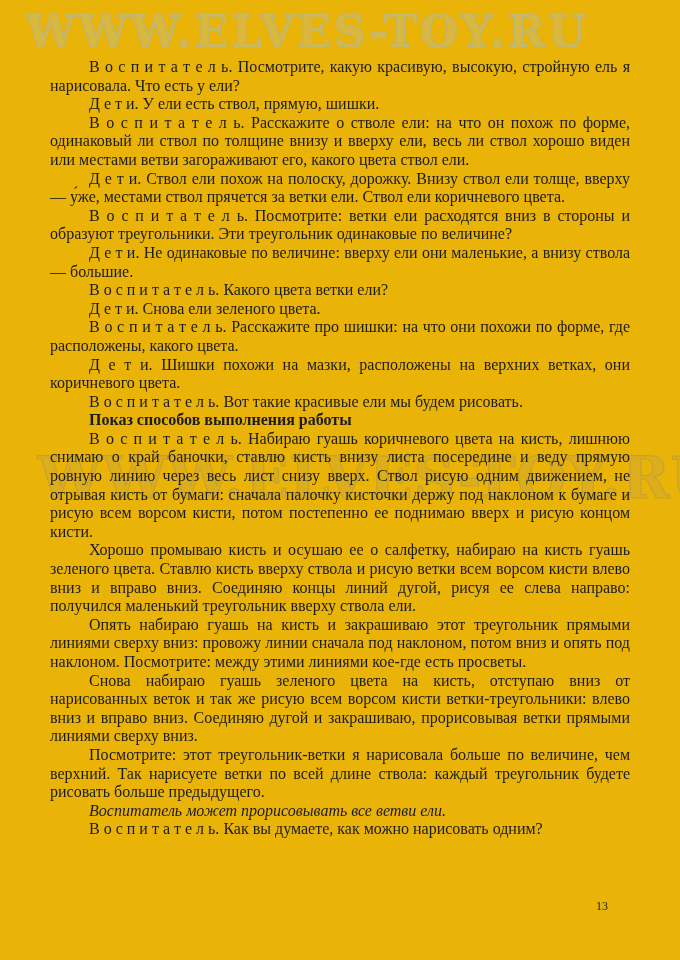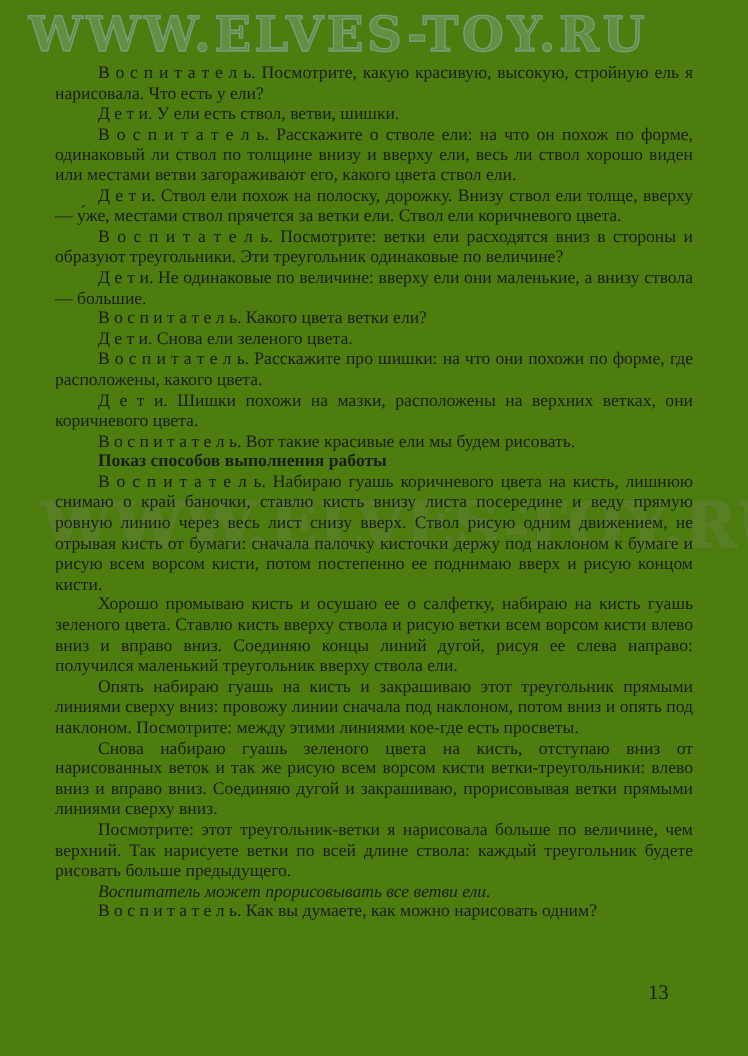"WWW.ELVES-TOY.RU" .page { background: #4d7c0f -> #eab308 }
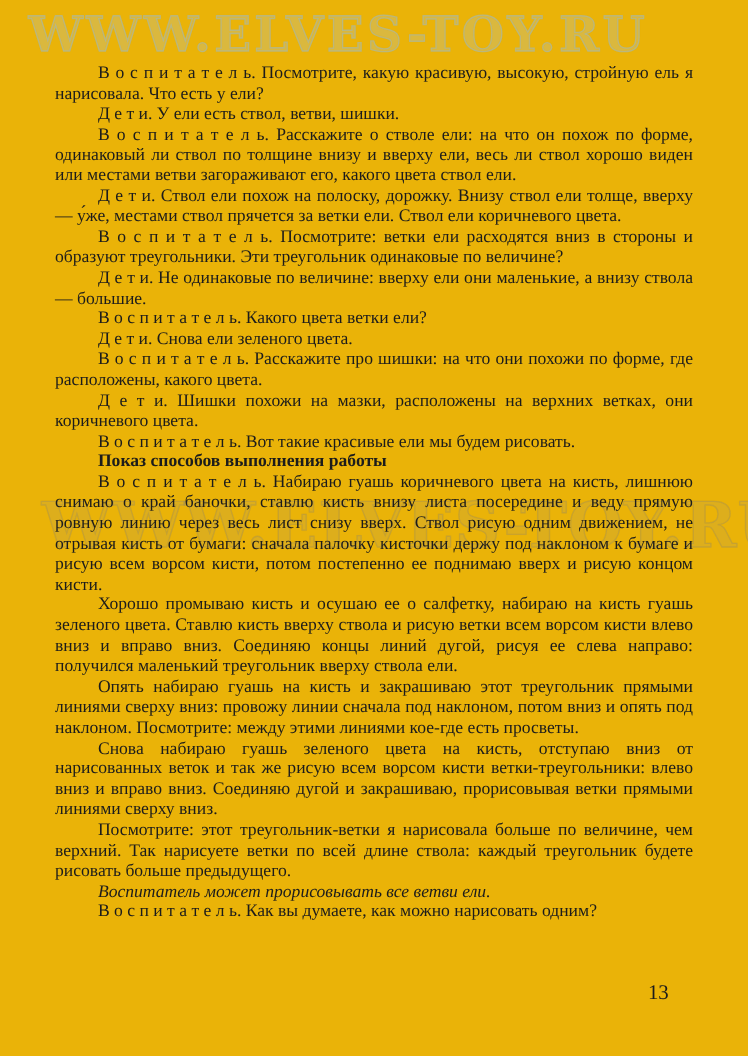"У ели есть ствол, ветви," span { text: ветви -> прямую }
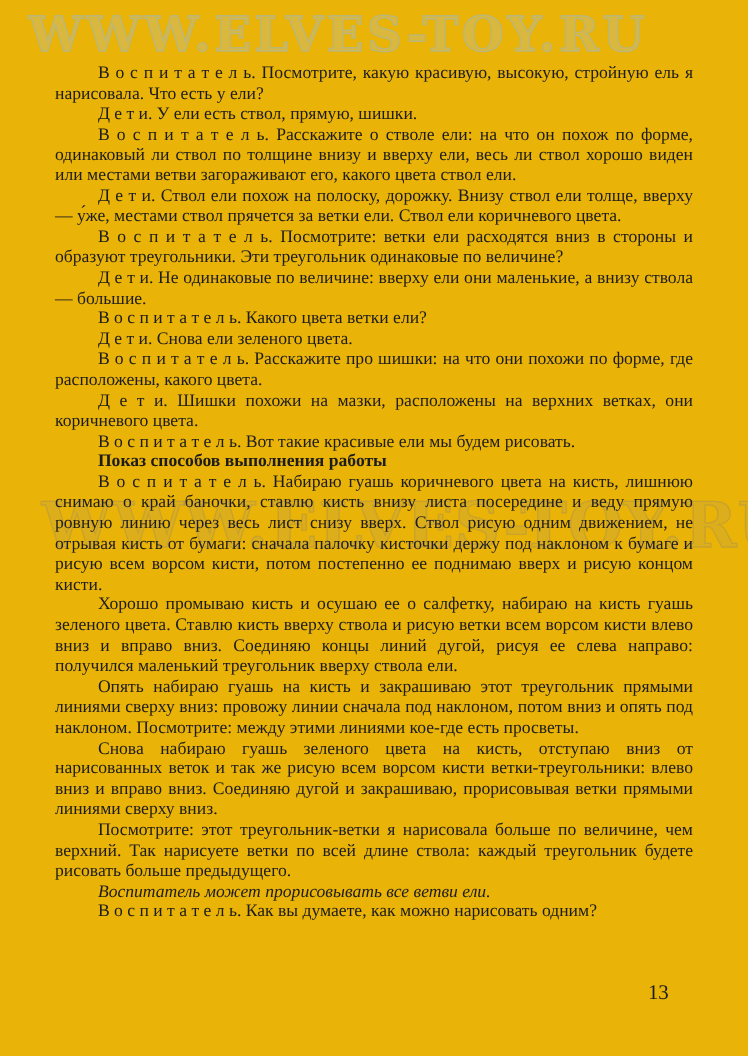"13" .folio { font-size: 19px -> 12px }
